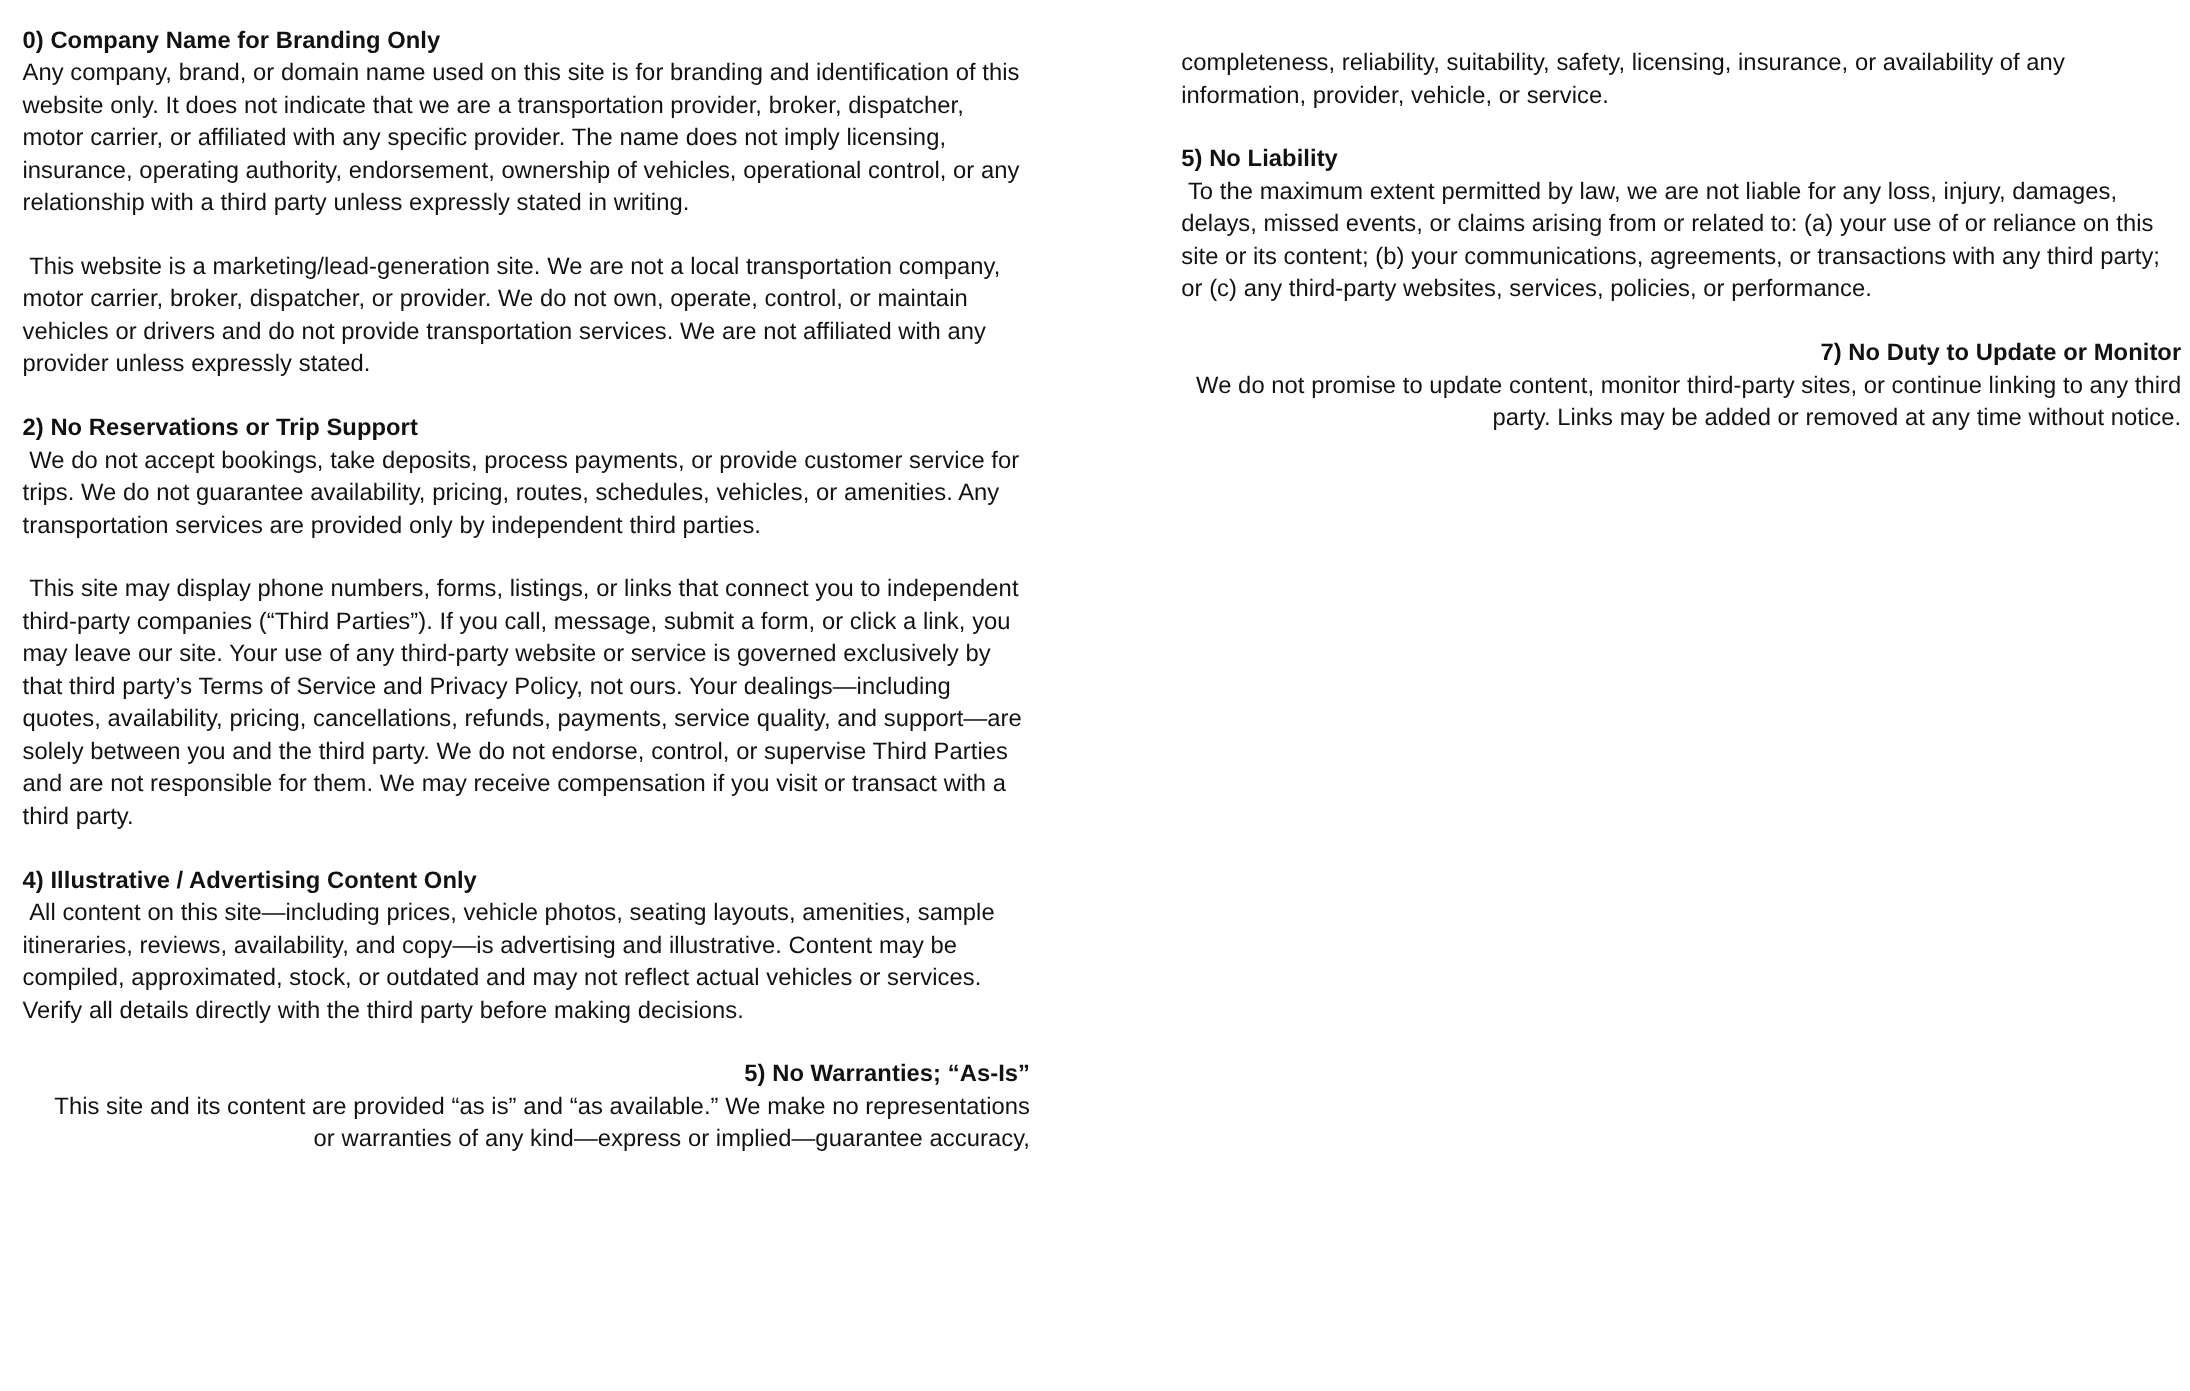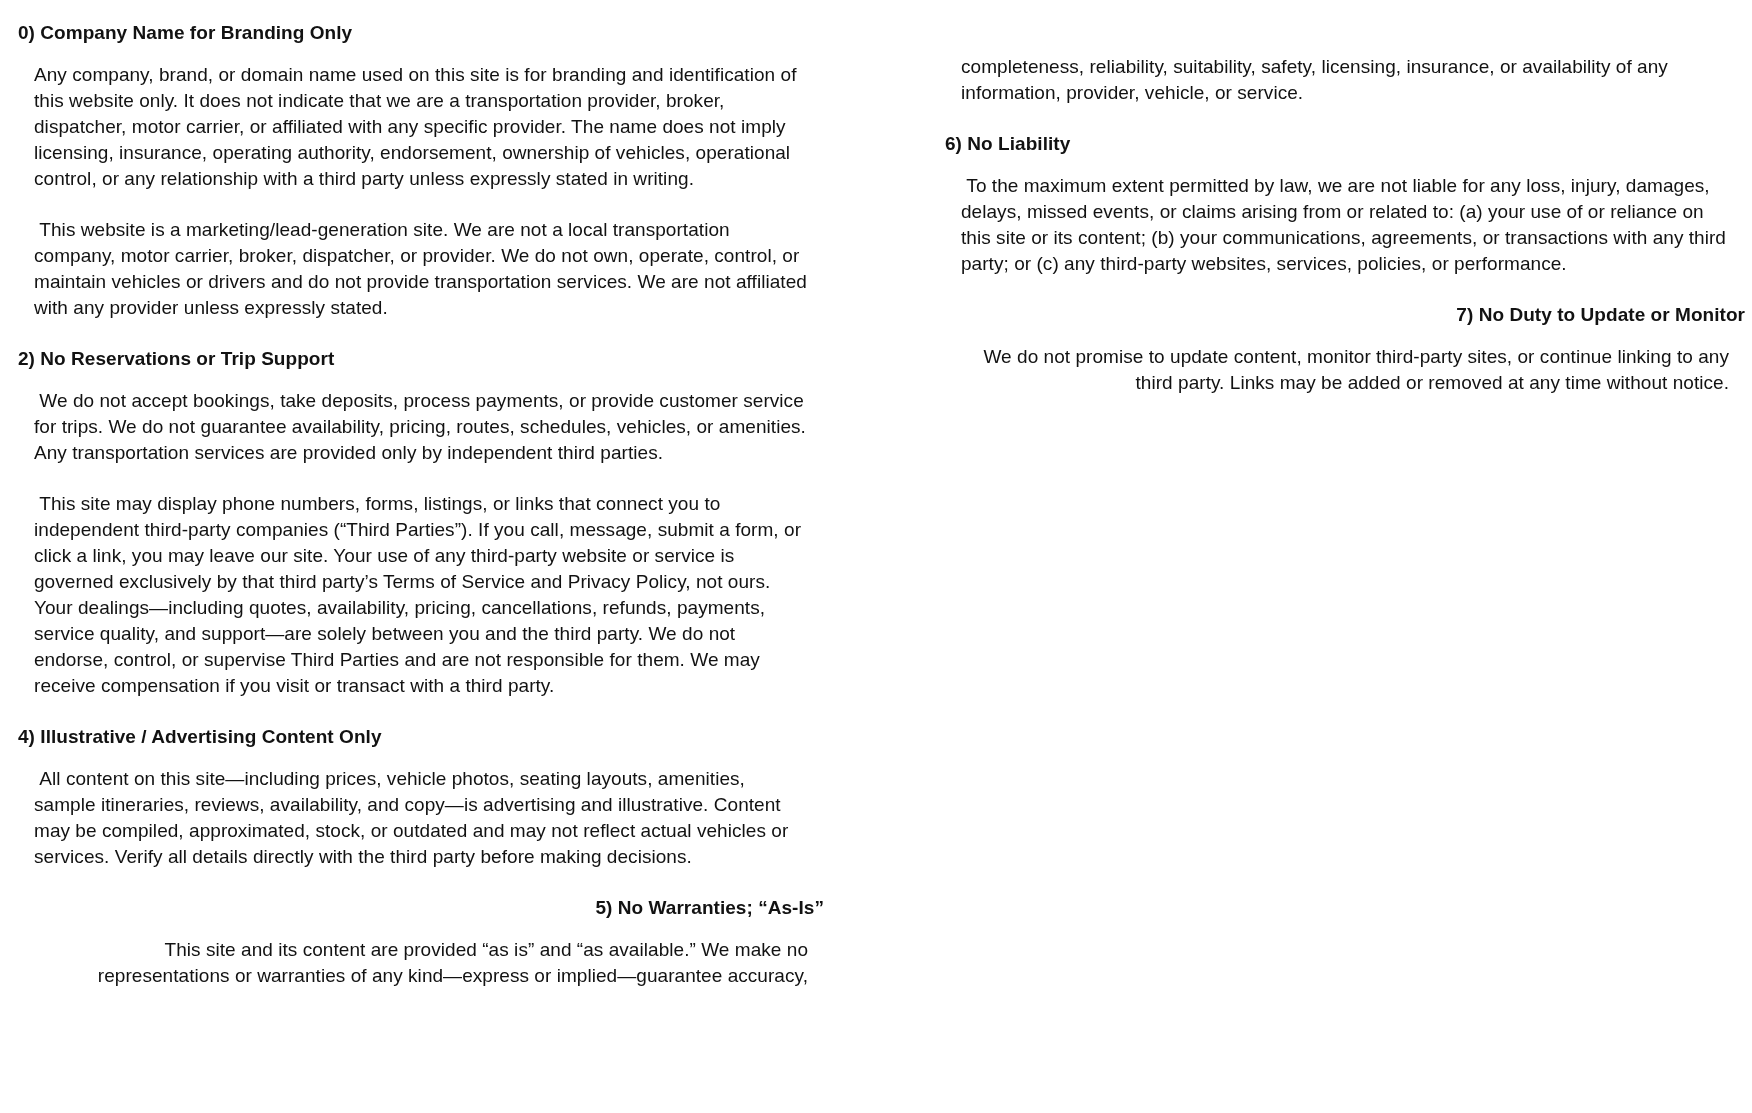"Any company, brand, or domain" .body-text { margin: 16px -> 0 }
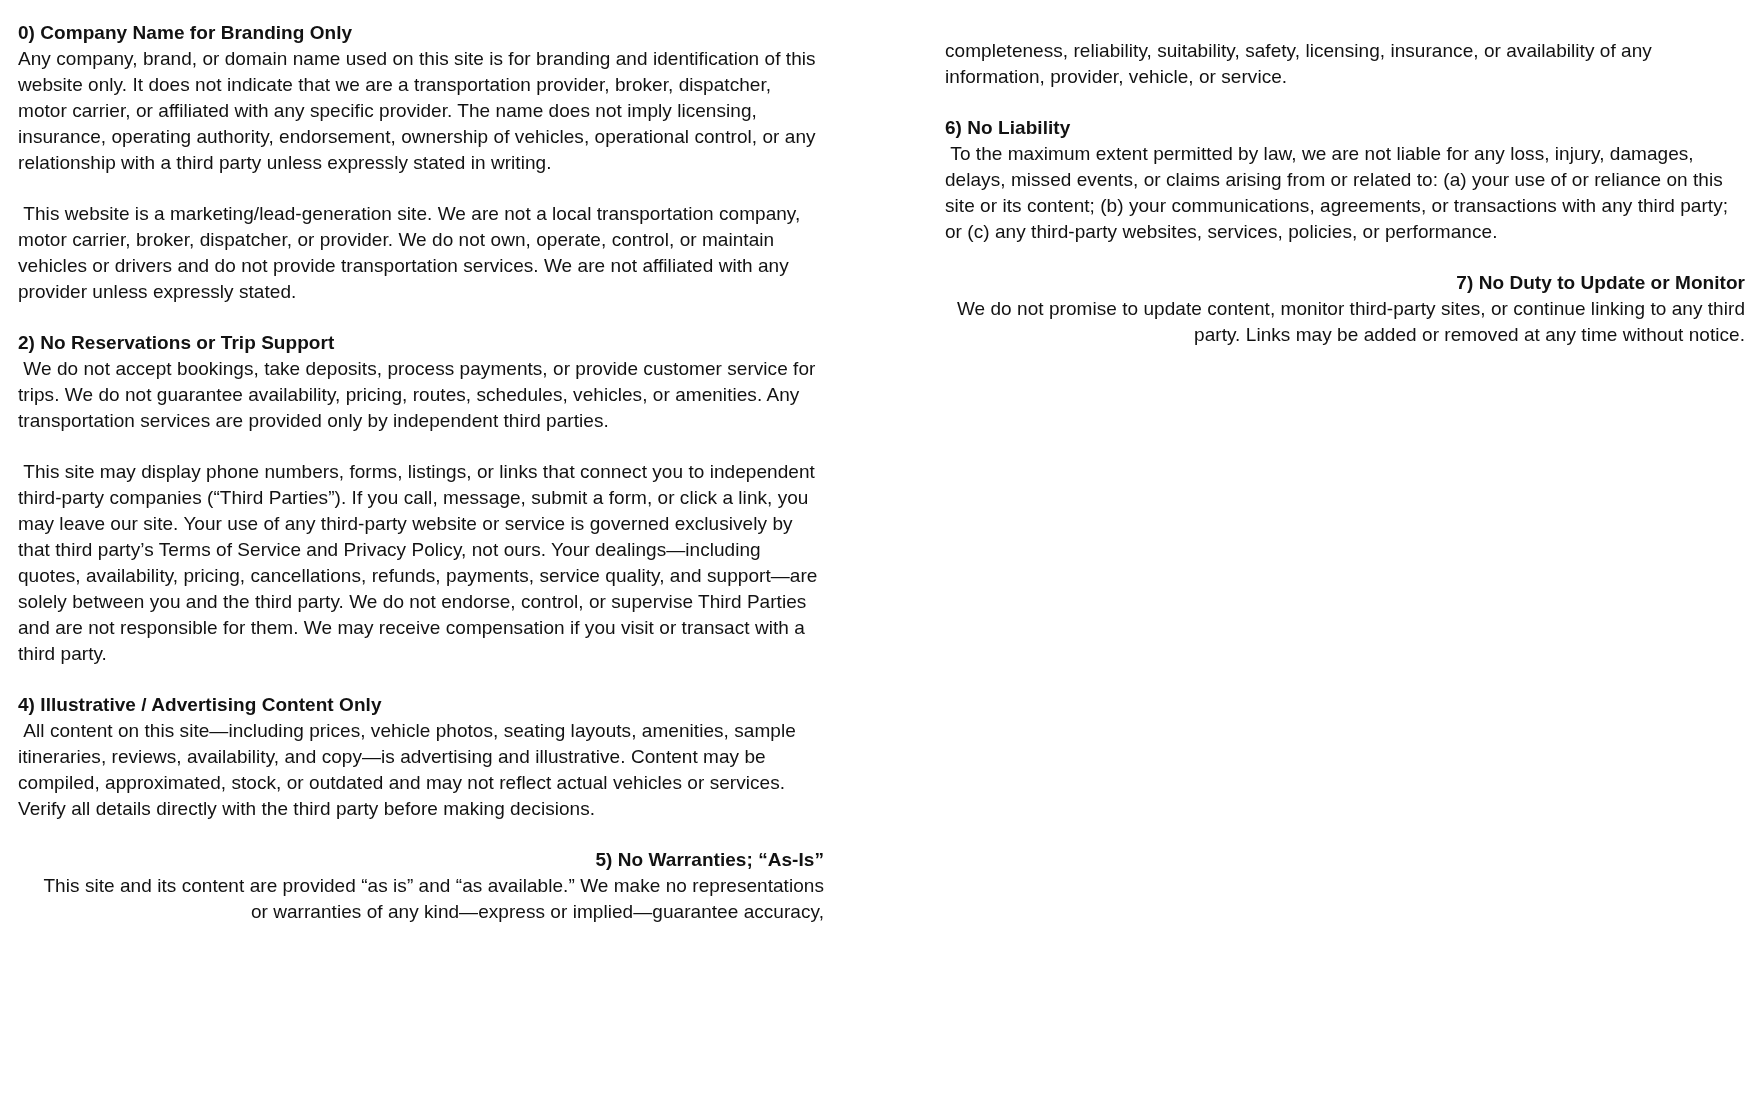"6) No Liability" h3.heading { text: 6 -> 5 }
